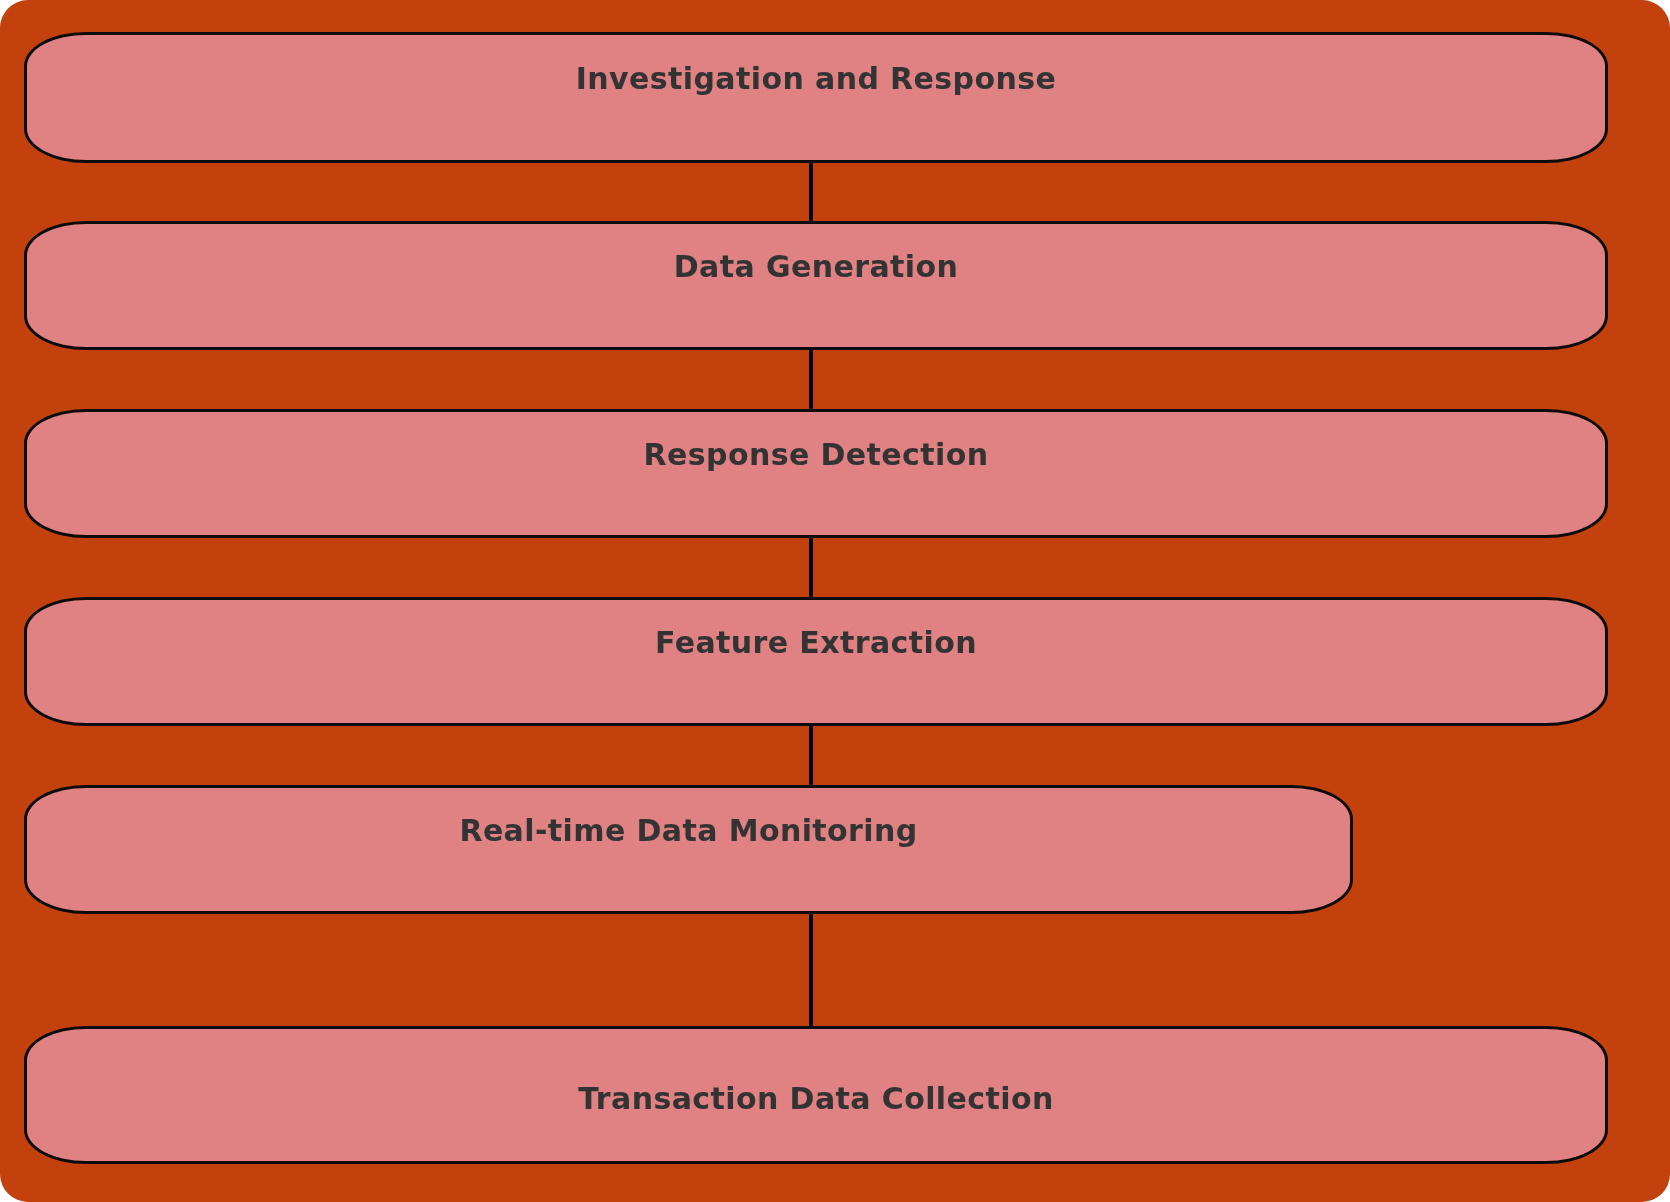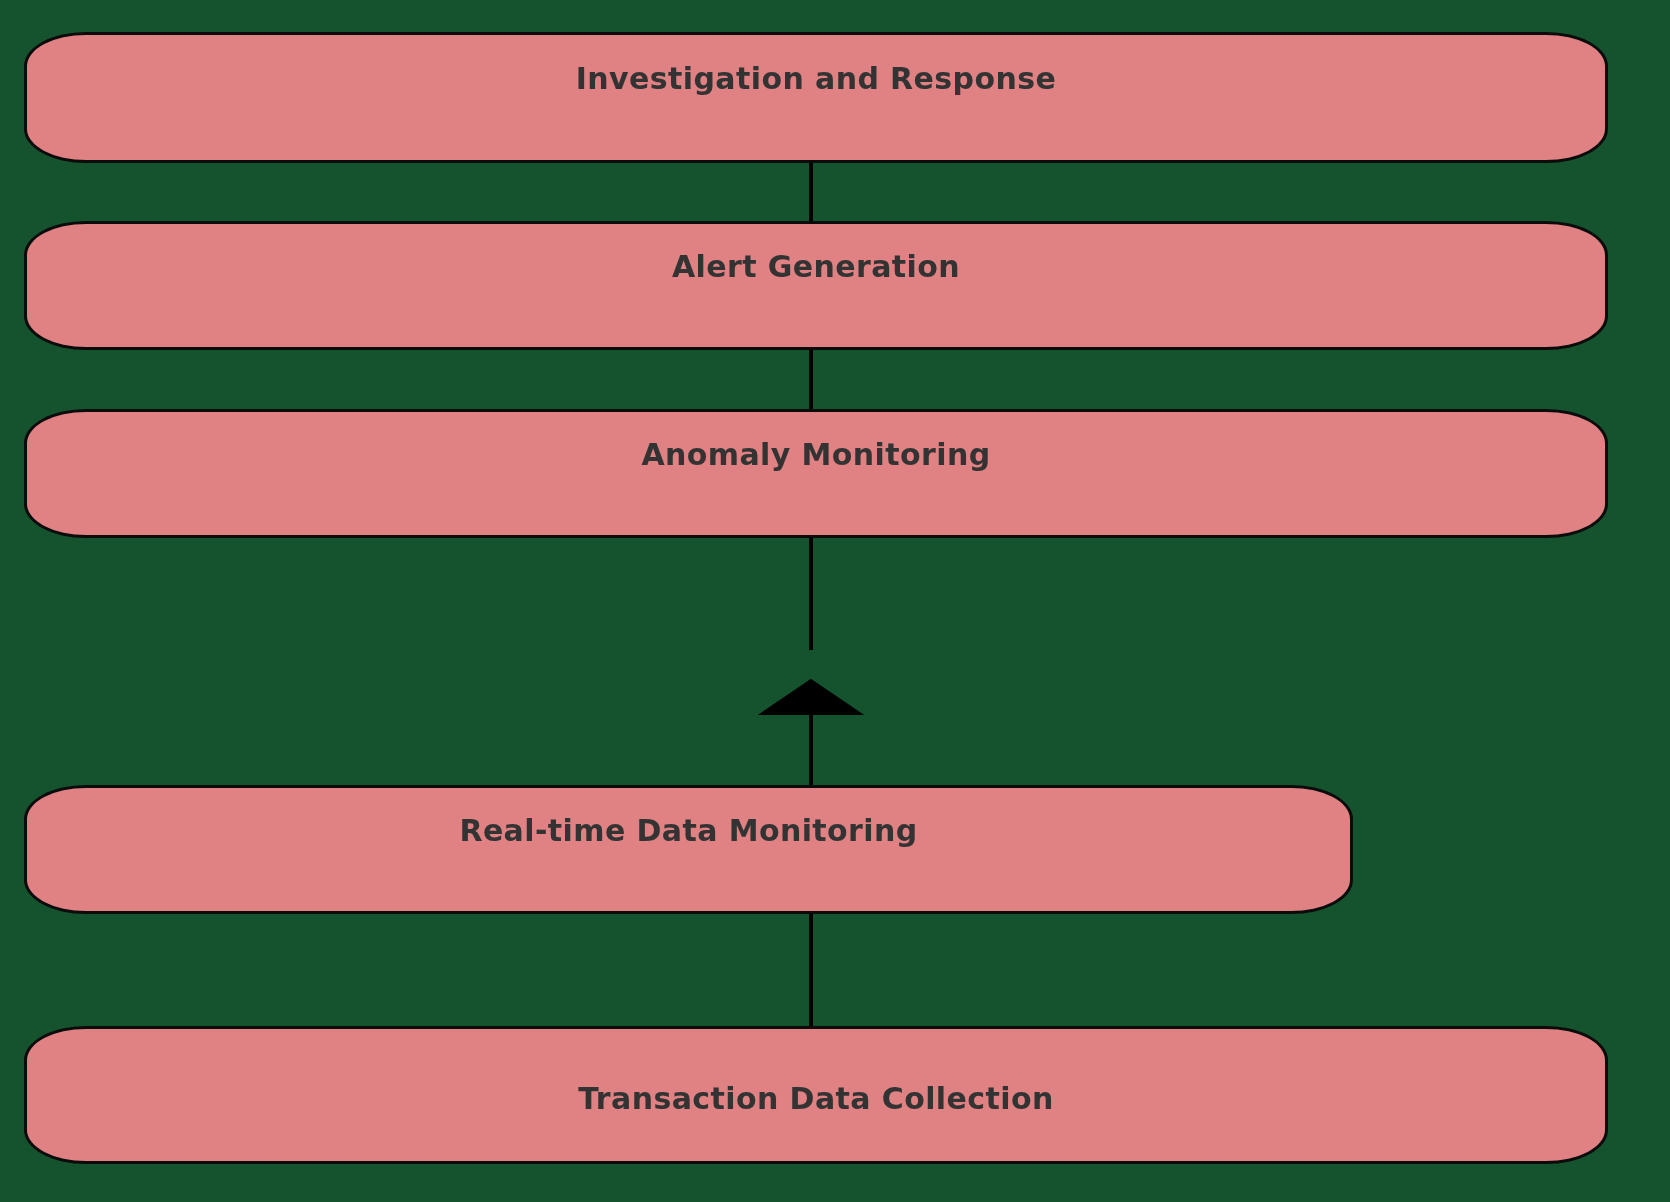"Investigation and Response" #diagram { background: #14532d -> #c2410c; border-radius: none -> 28px }
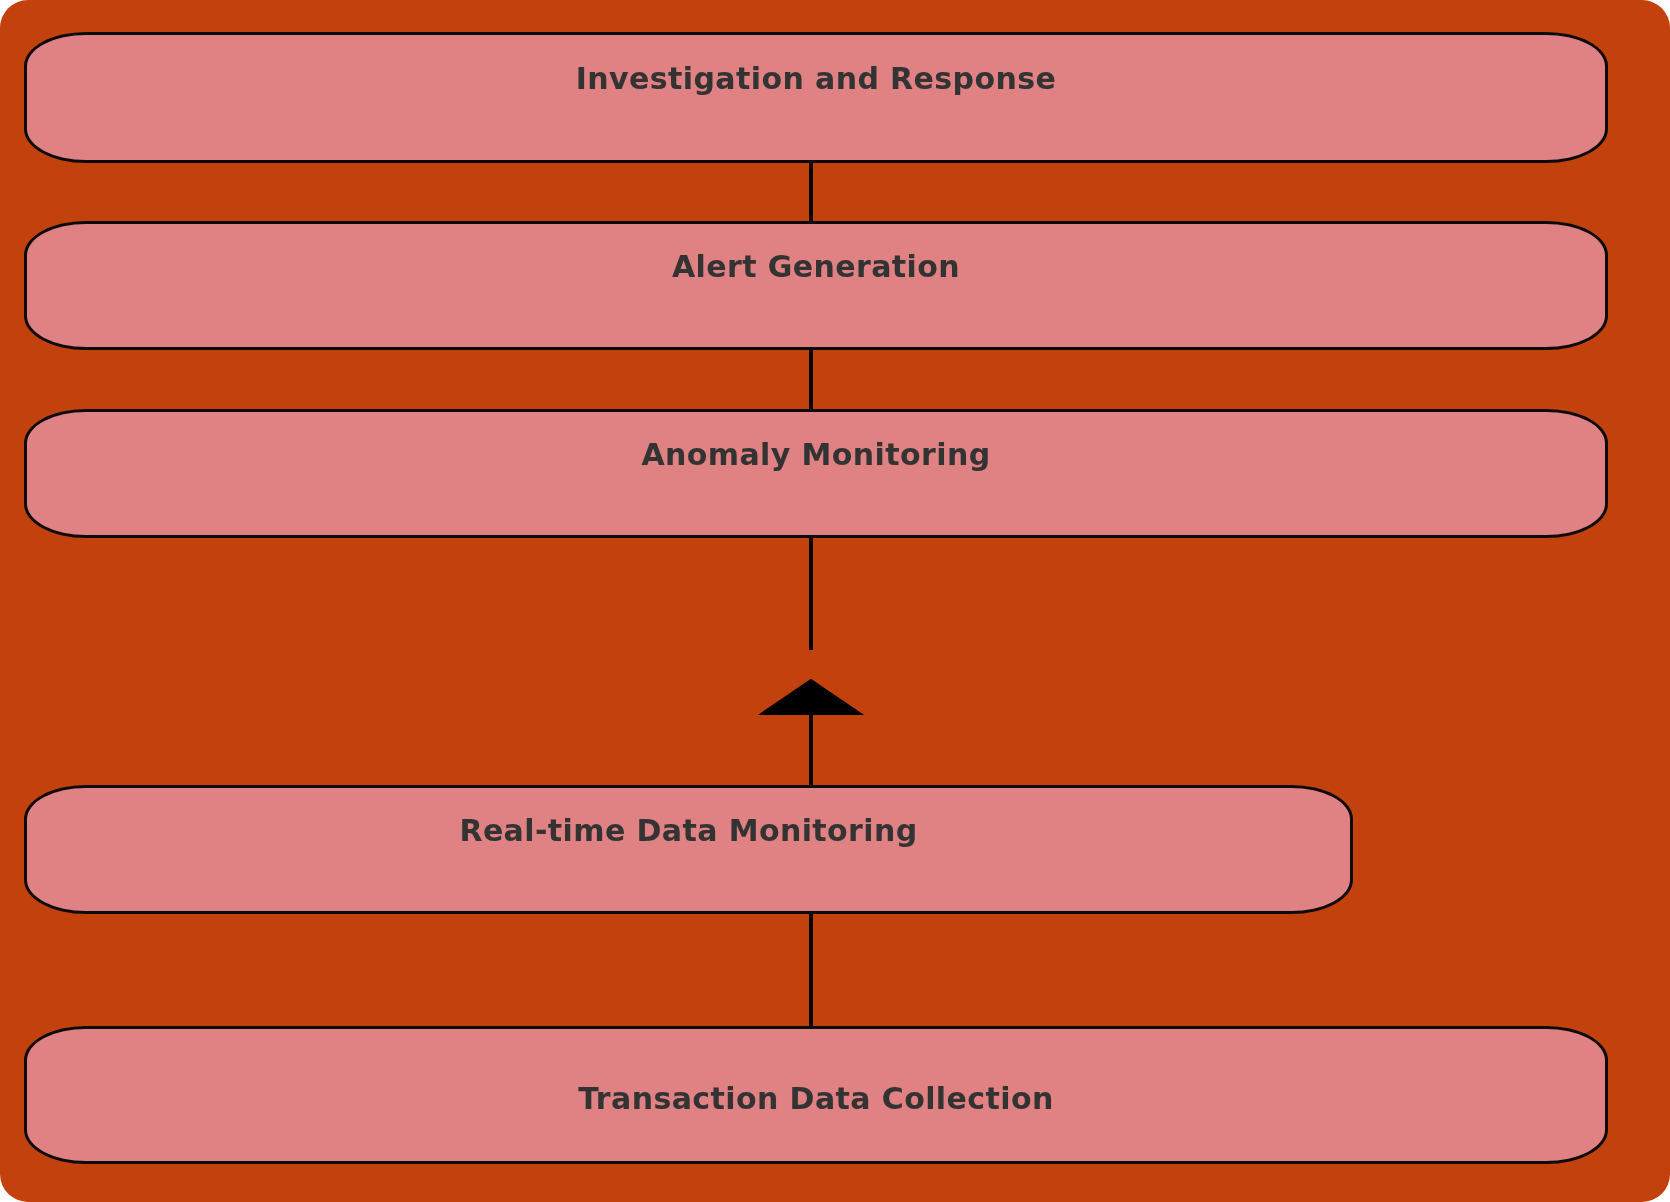"Alert Generation" span.node-label { text: Alert -> Data }
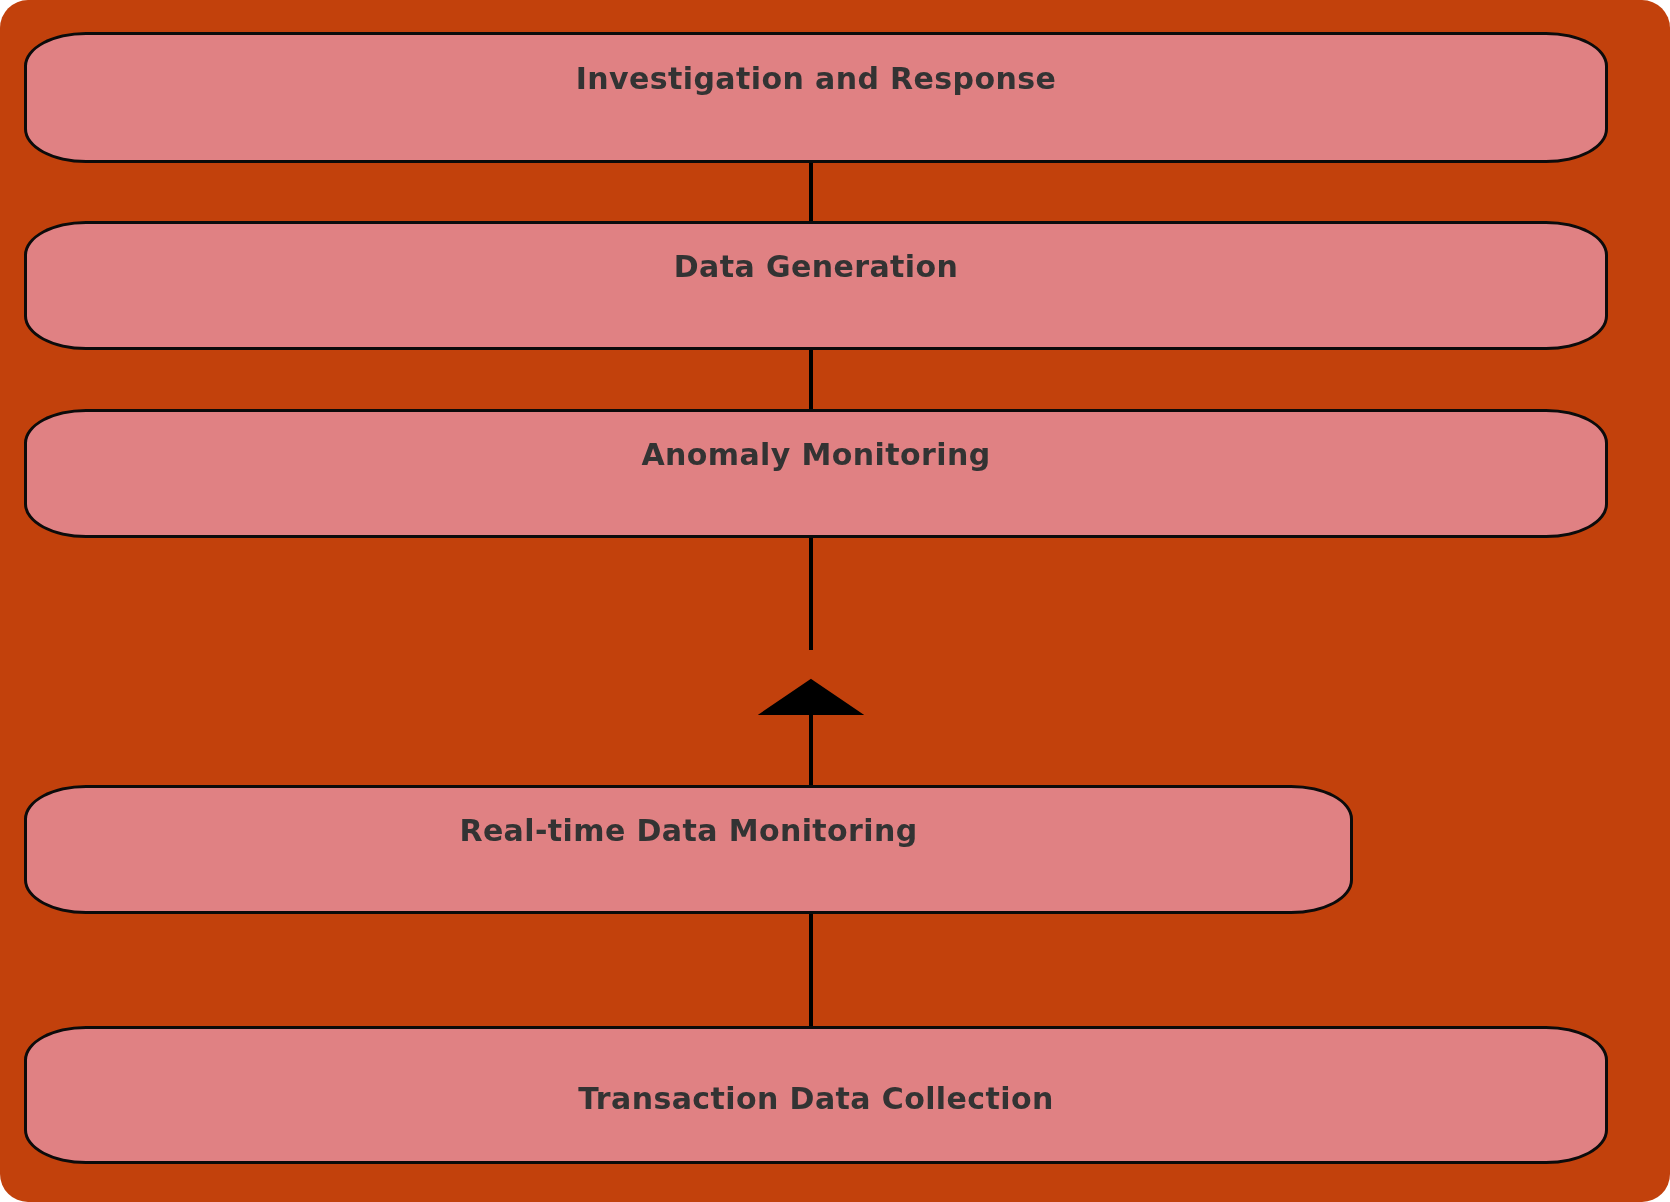"Anomaly Monitoring" span.node-label { text: Anomaly Monitoring -> Response Detection }
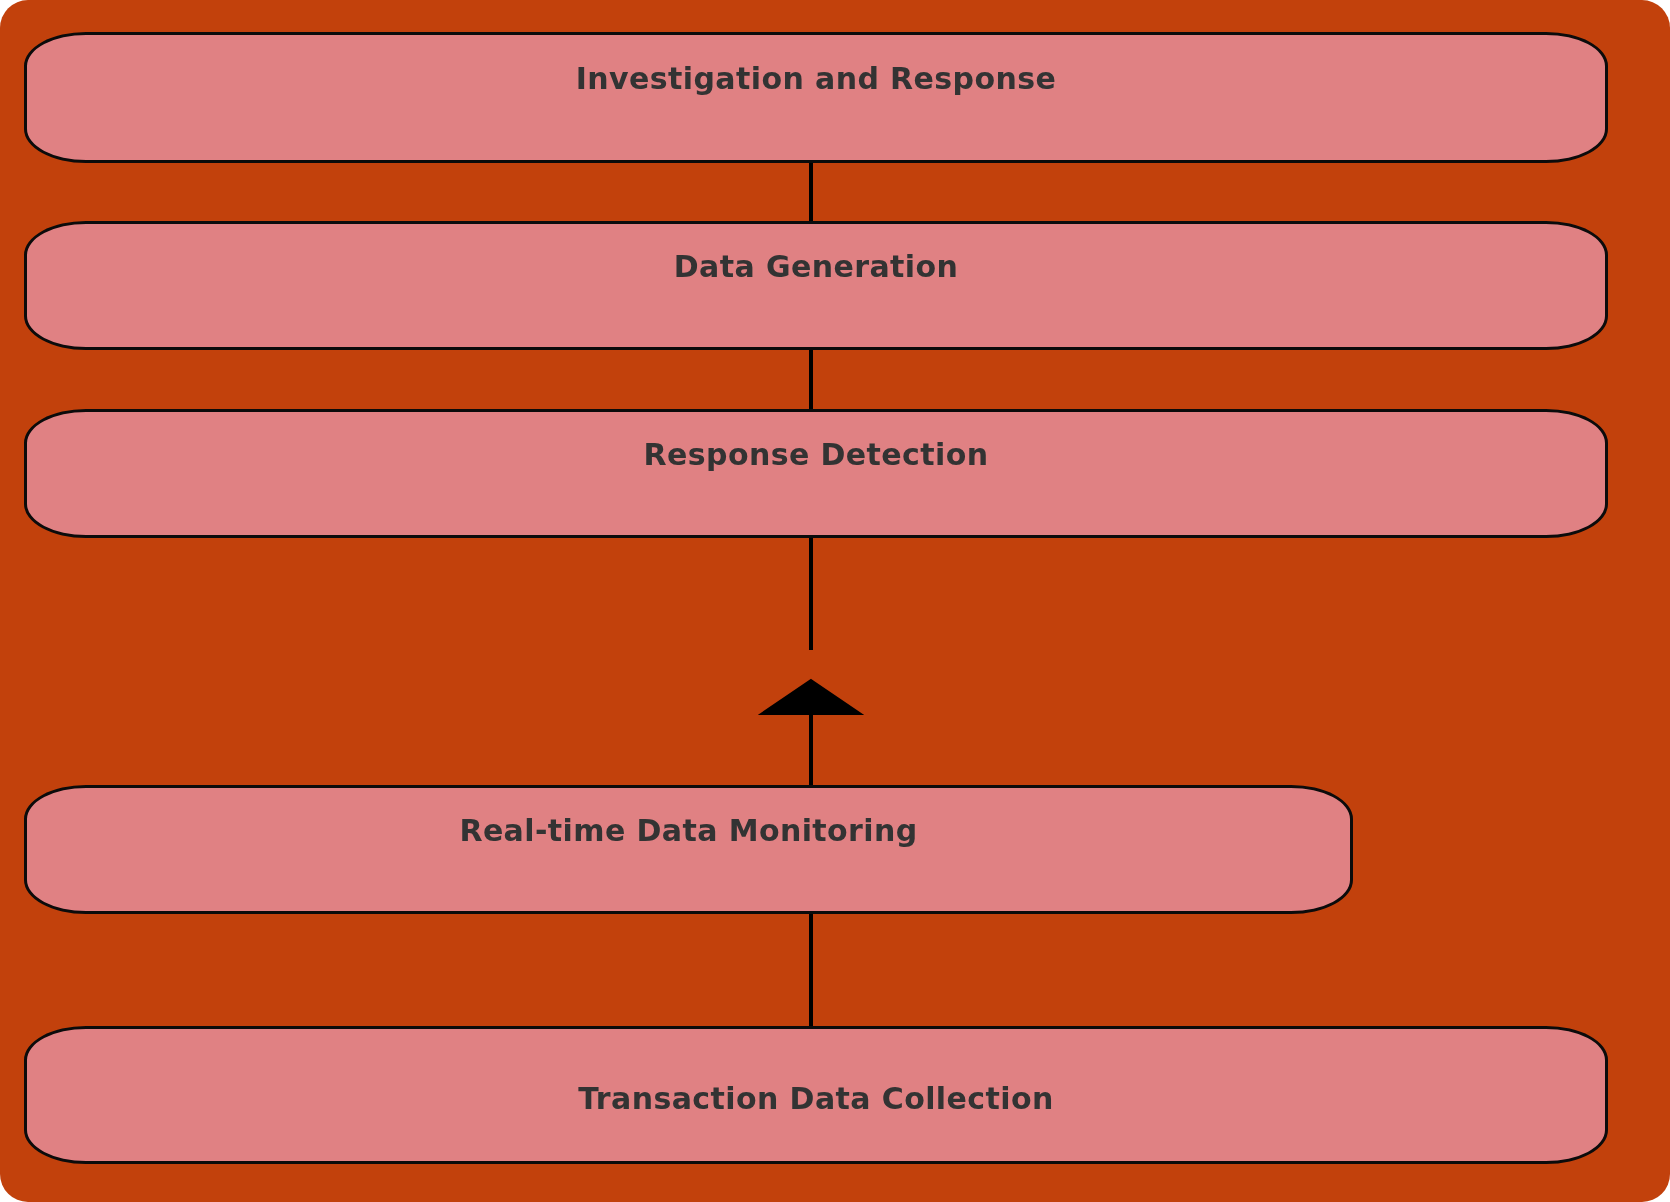"Feature Extraction" div.node { html: none -> <div> <span>Feature Extraction</span> </div> }
